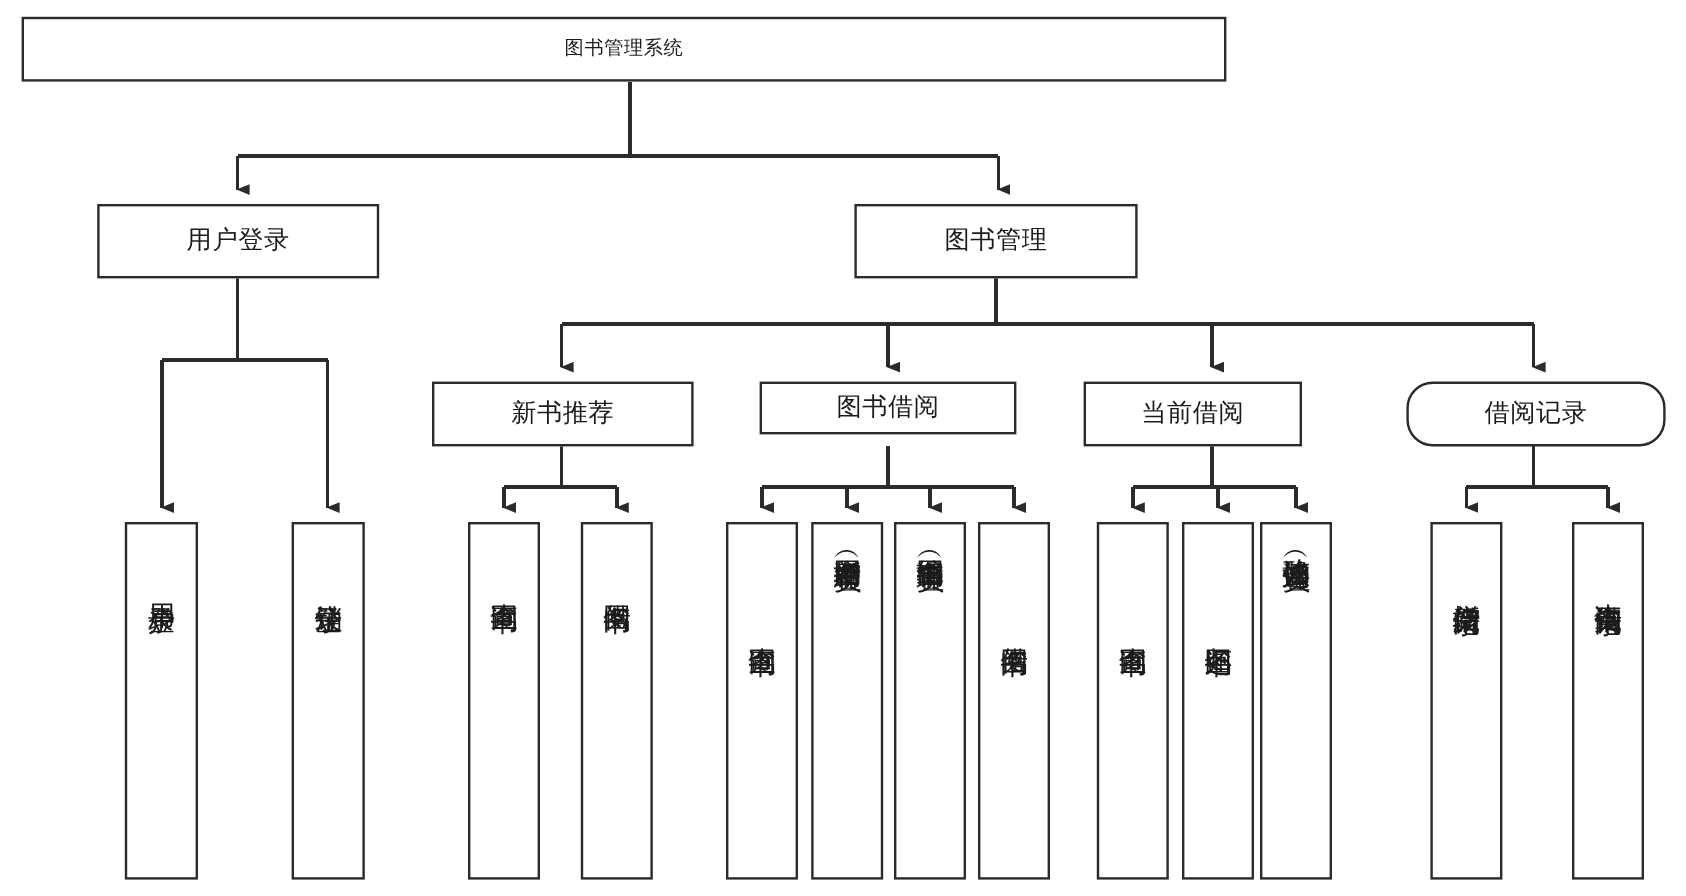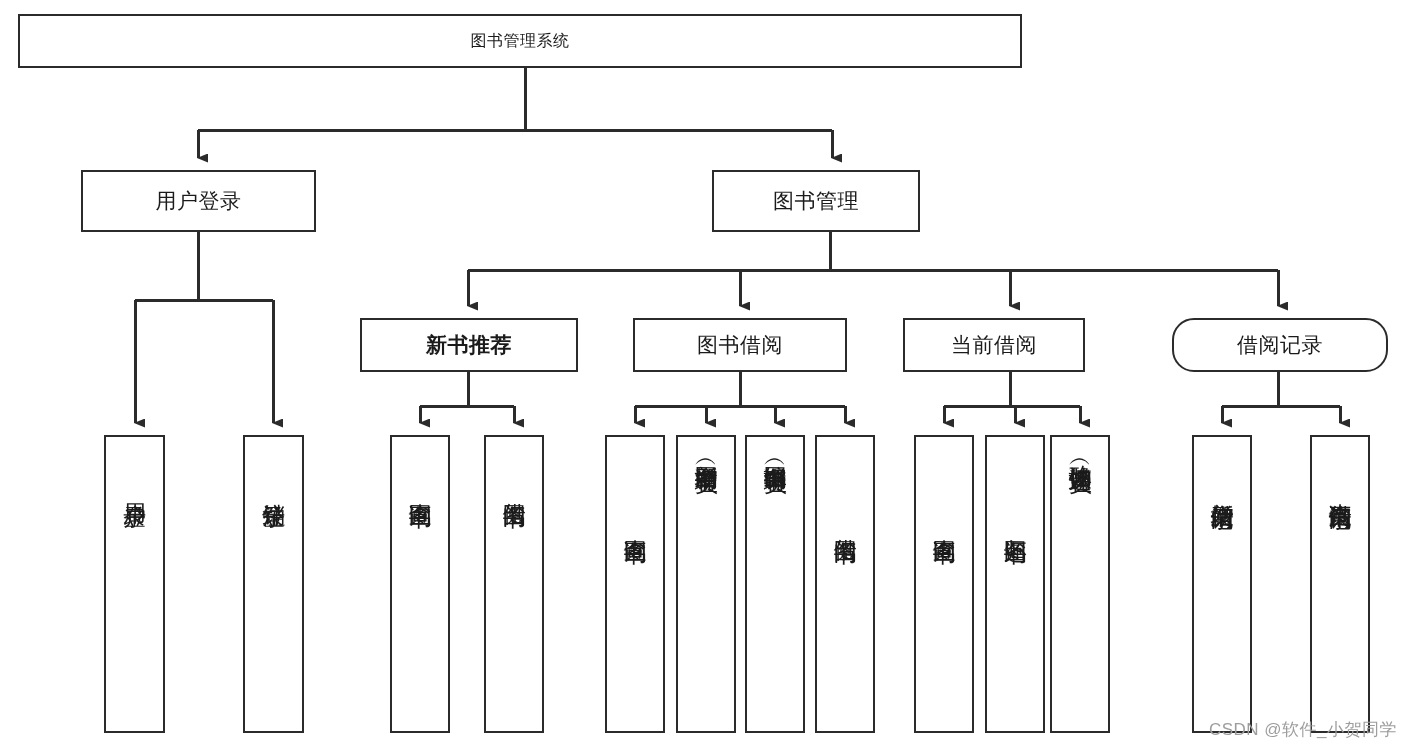"图书管理" div.node { width: 208px -> 236px }
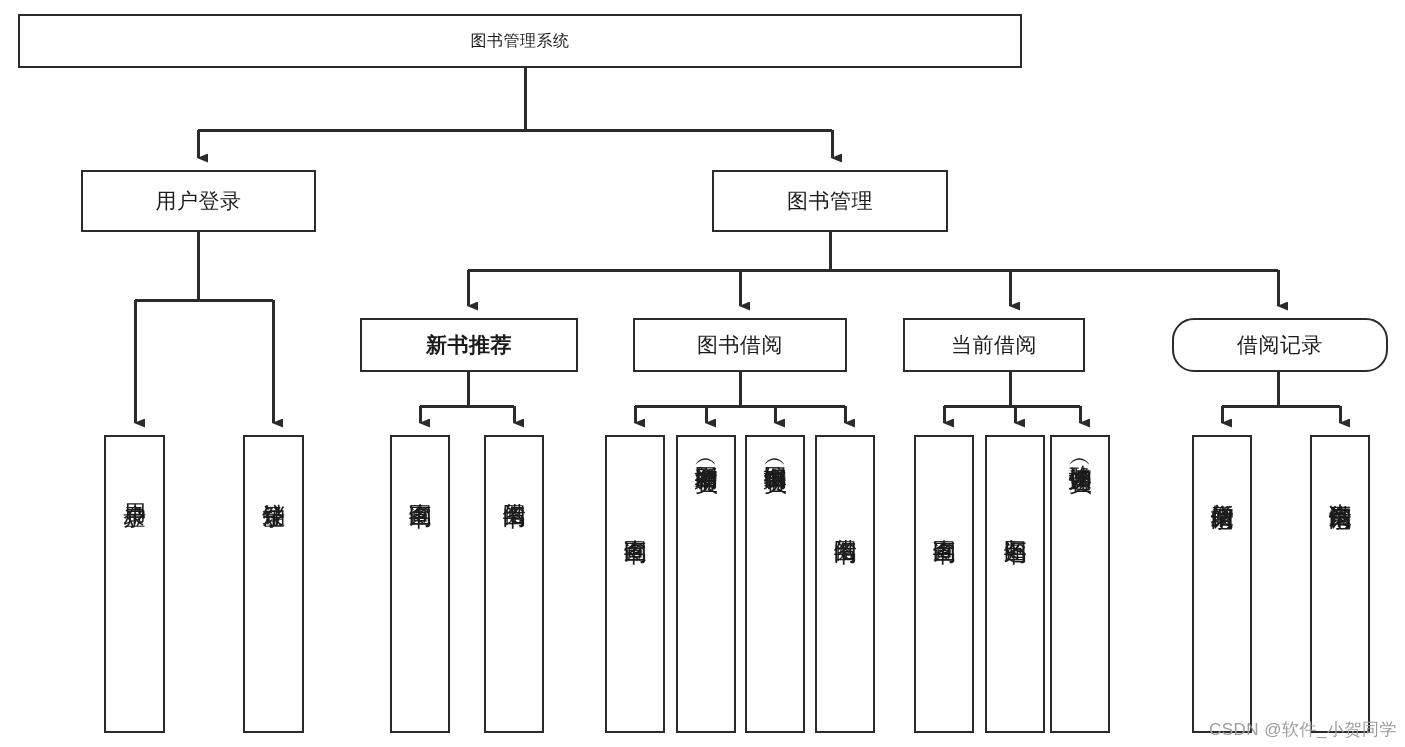"新书推荐" div.node { font-weight: bold -> none }
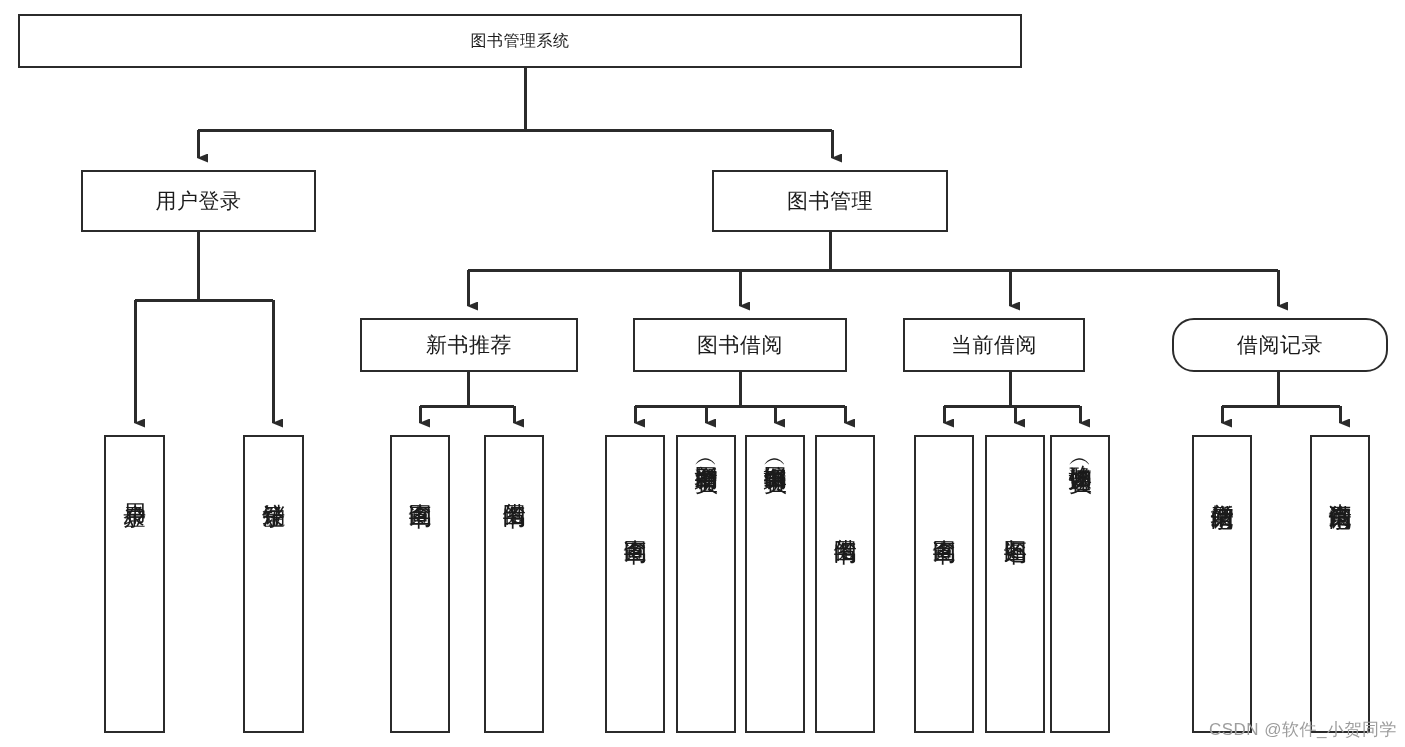"图书借阅" div.node { height: 54px -> 44px }
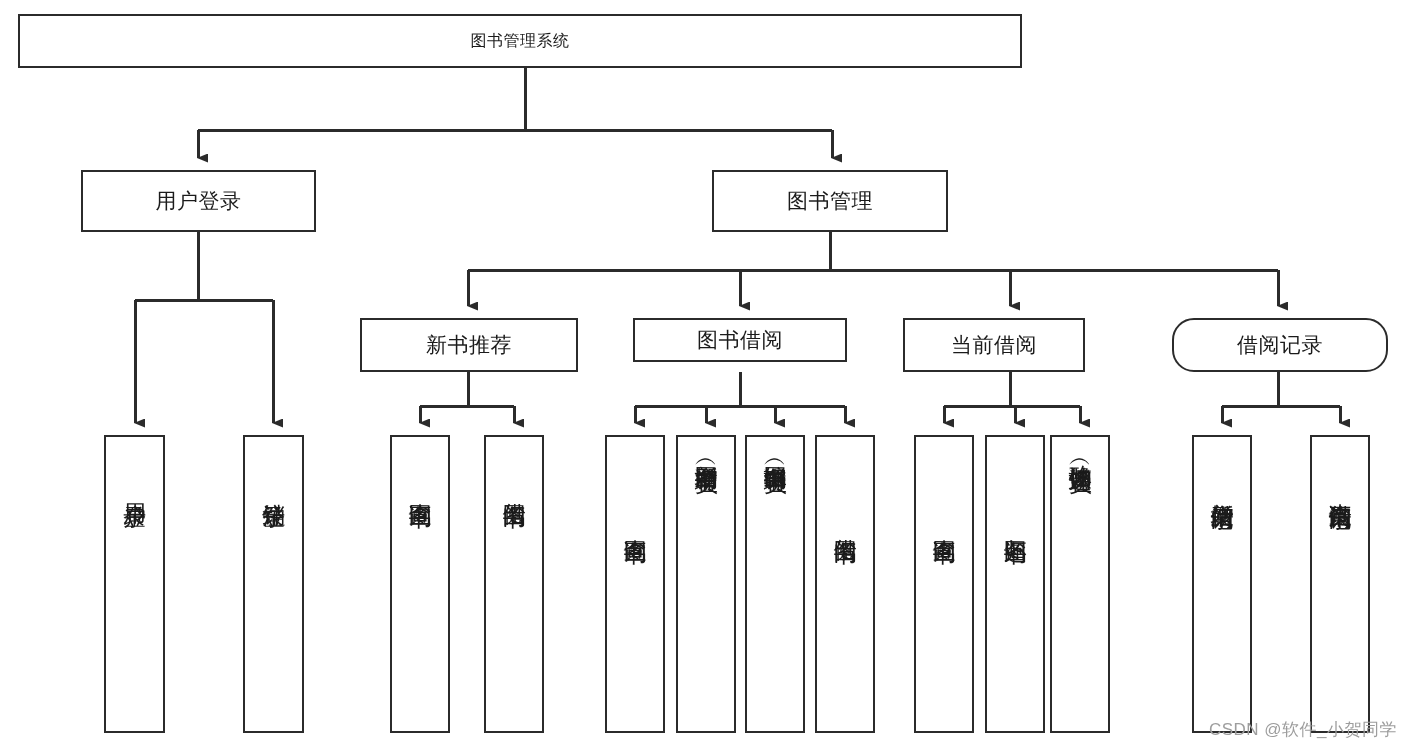"CSDN @软件_小贺同学" div { html: <div>CSDN @软件_小贺同学</div> -> none }
